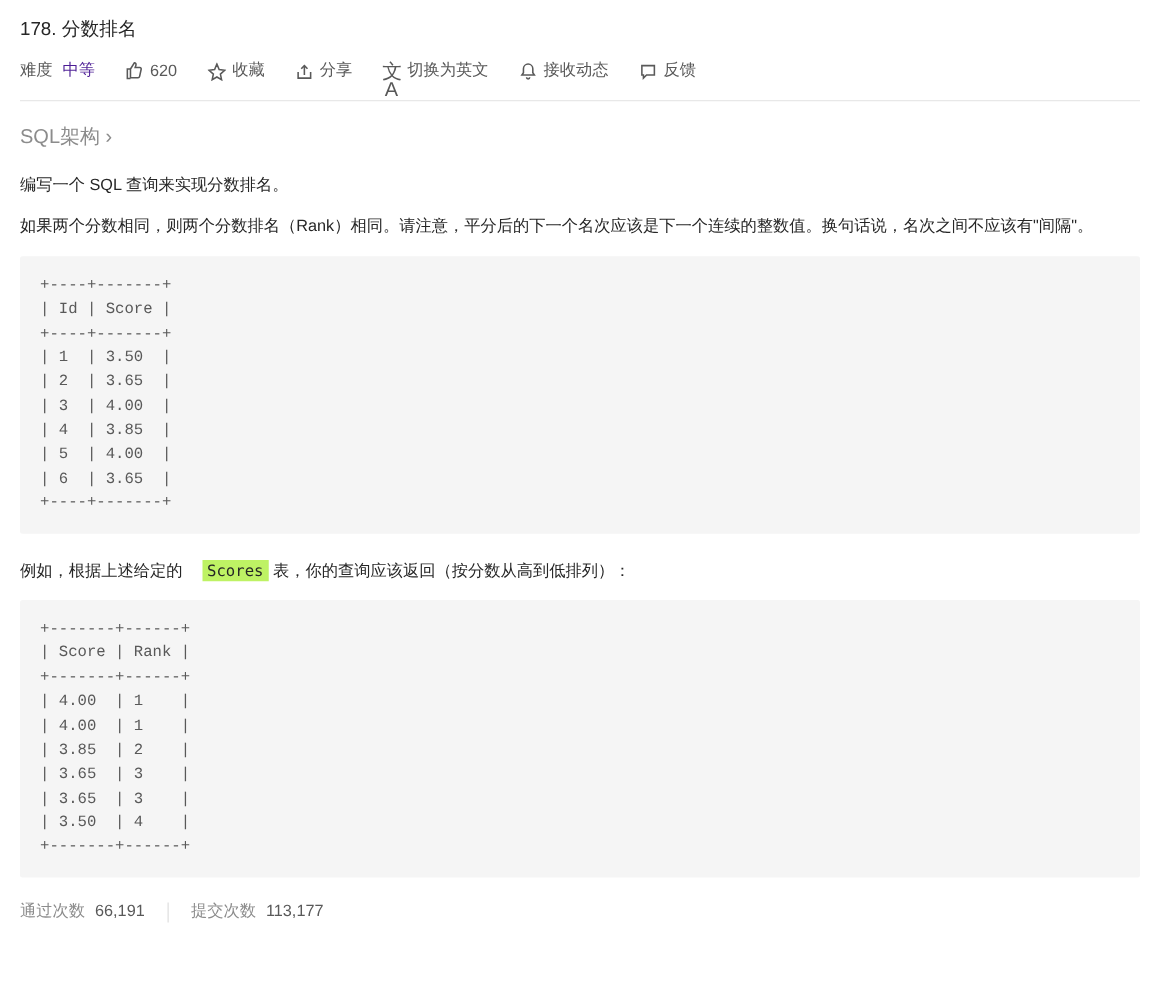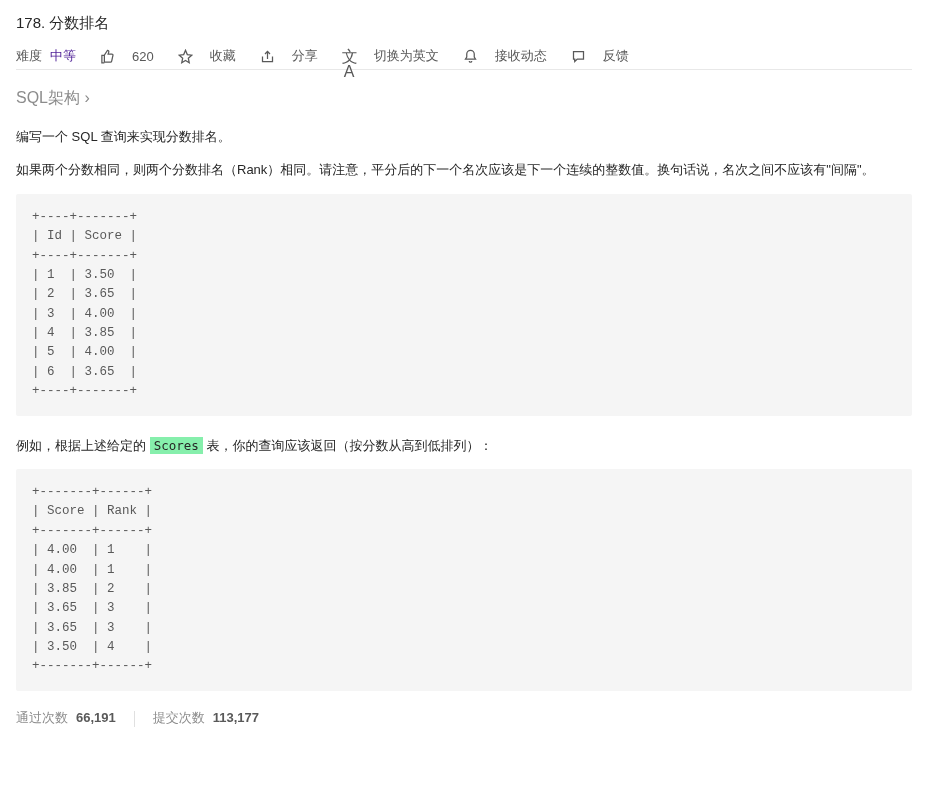"难度" .toolbar { padding-bottom: 4px -> 15px }
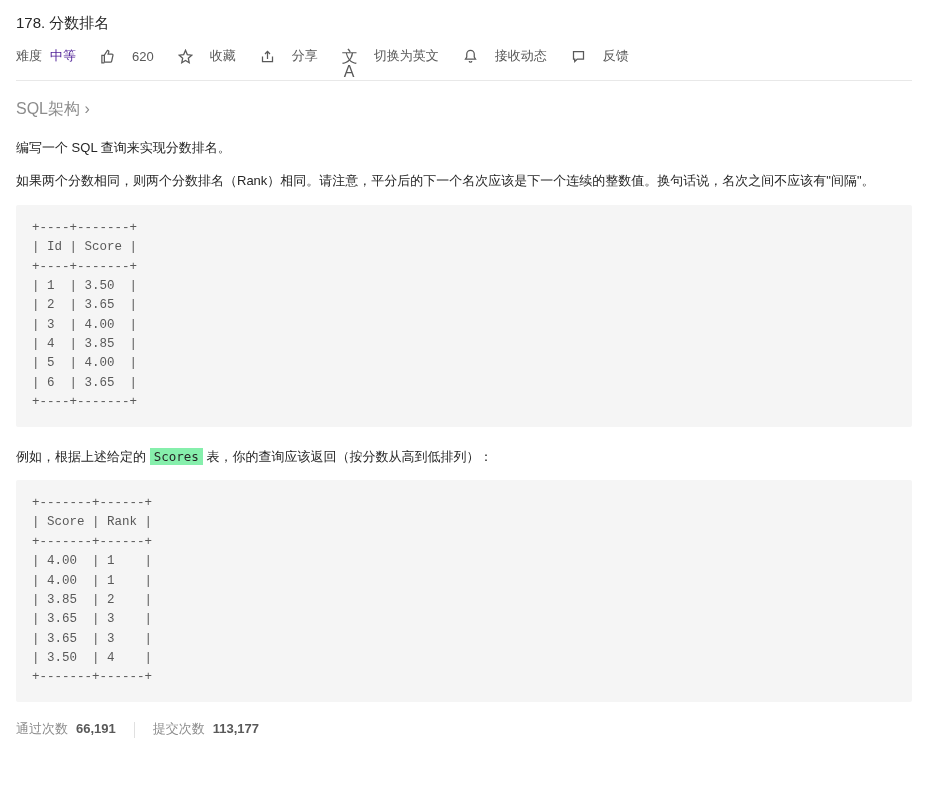"620" .tb-item { align-items: center -> flex-end; gap: 17px -> 5px }
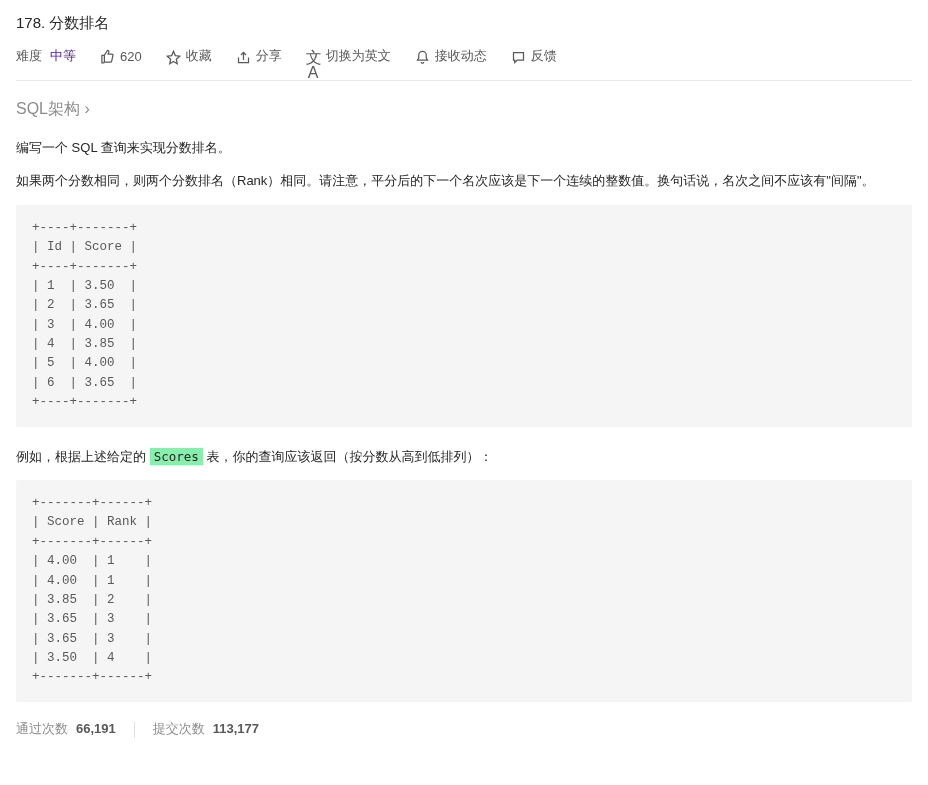"Scores" code.inline { background: #86efac -> #bef264; margin-left: none -> 12px }
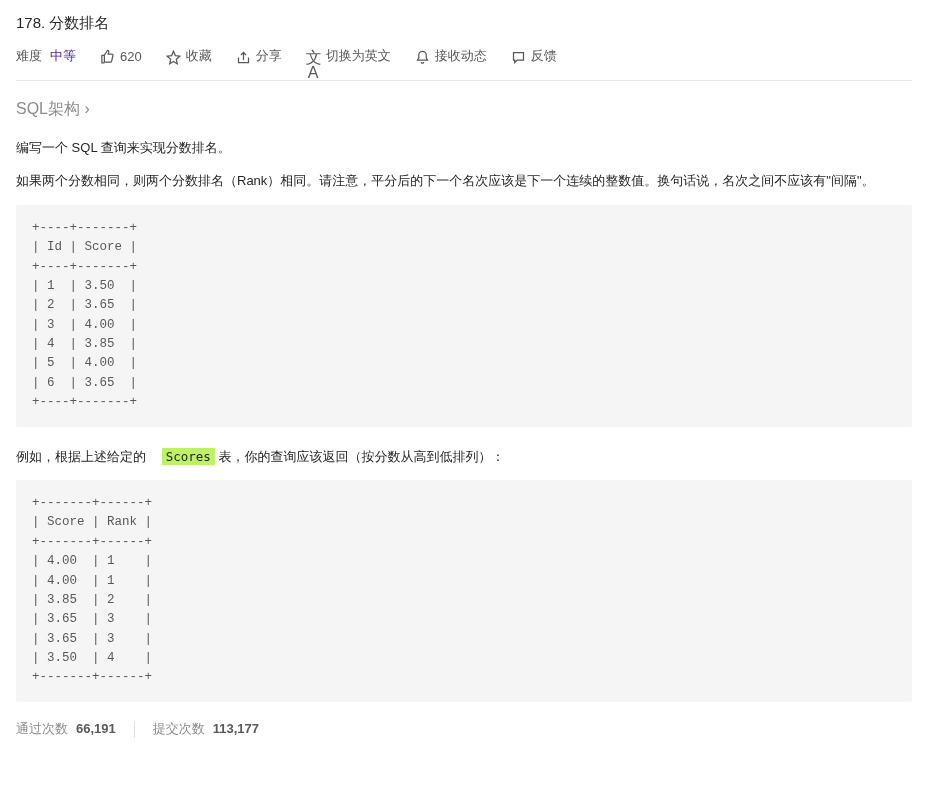"66,191" .stats .stat strong { font-weight: 700 -> 400 }
